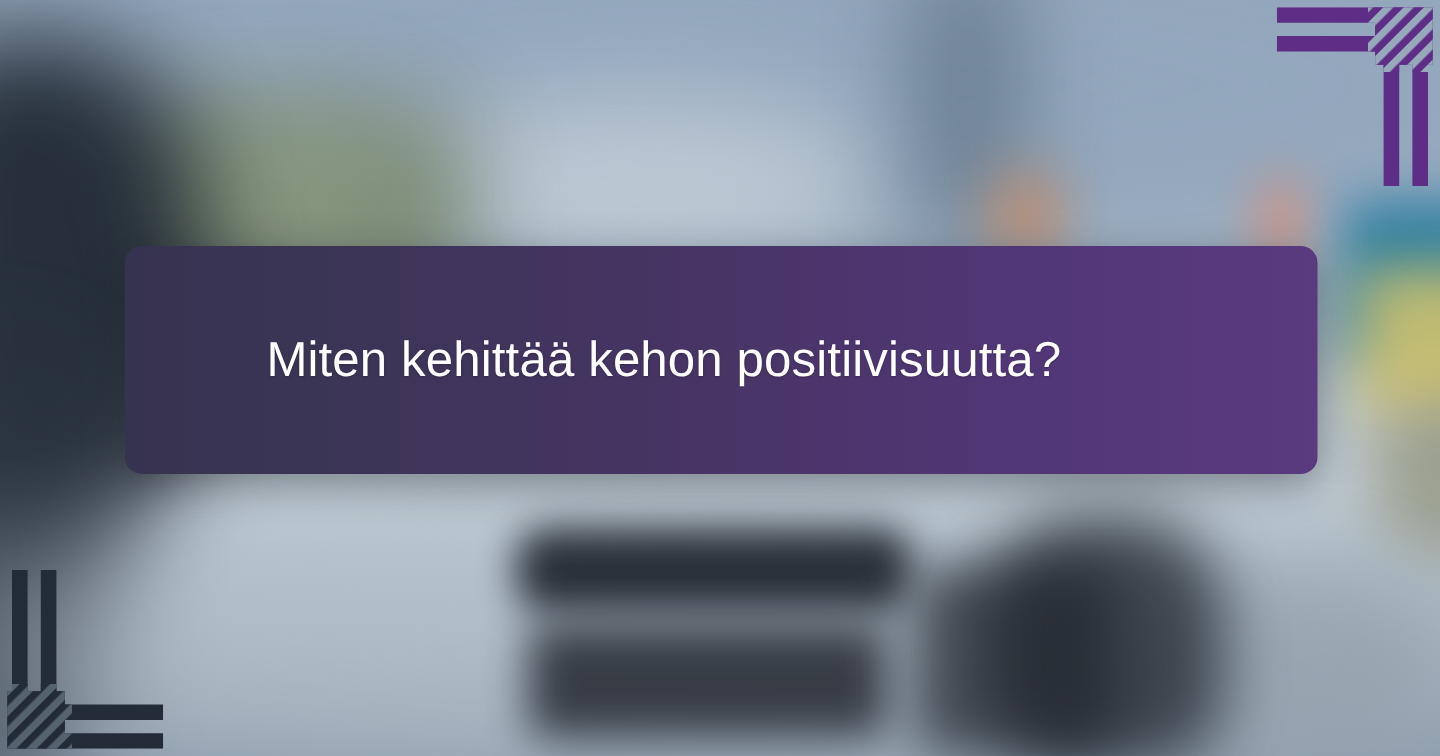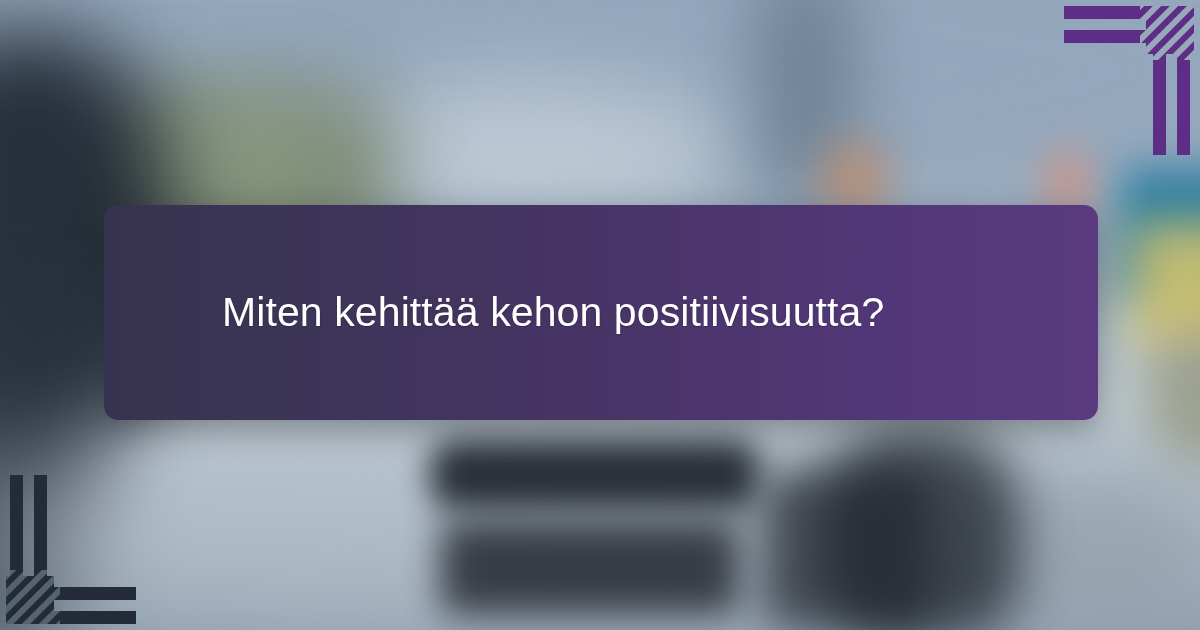"Miten kehittää kehon positiivisuutta?" .banner { height: 215px -> 190px }
